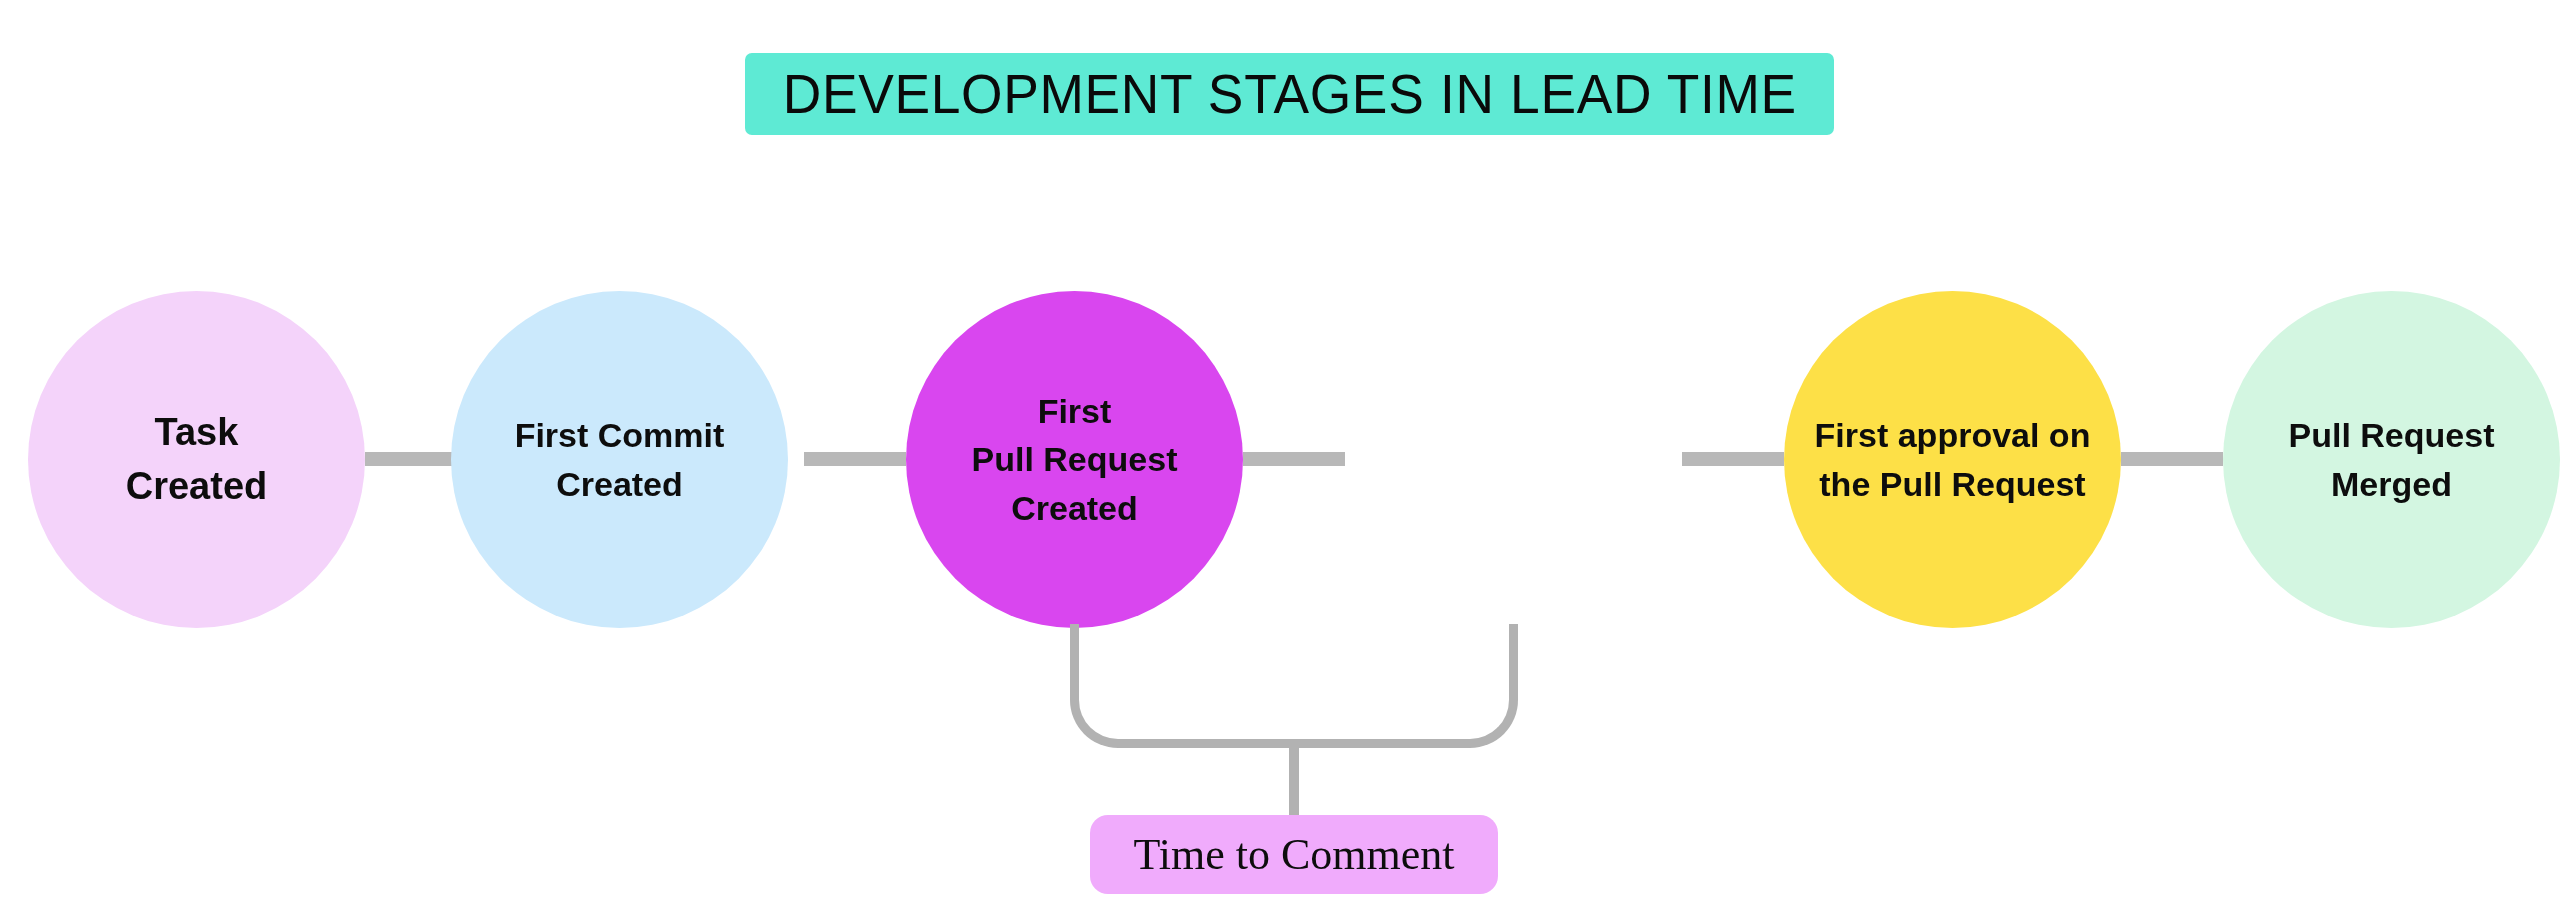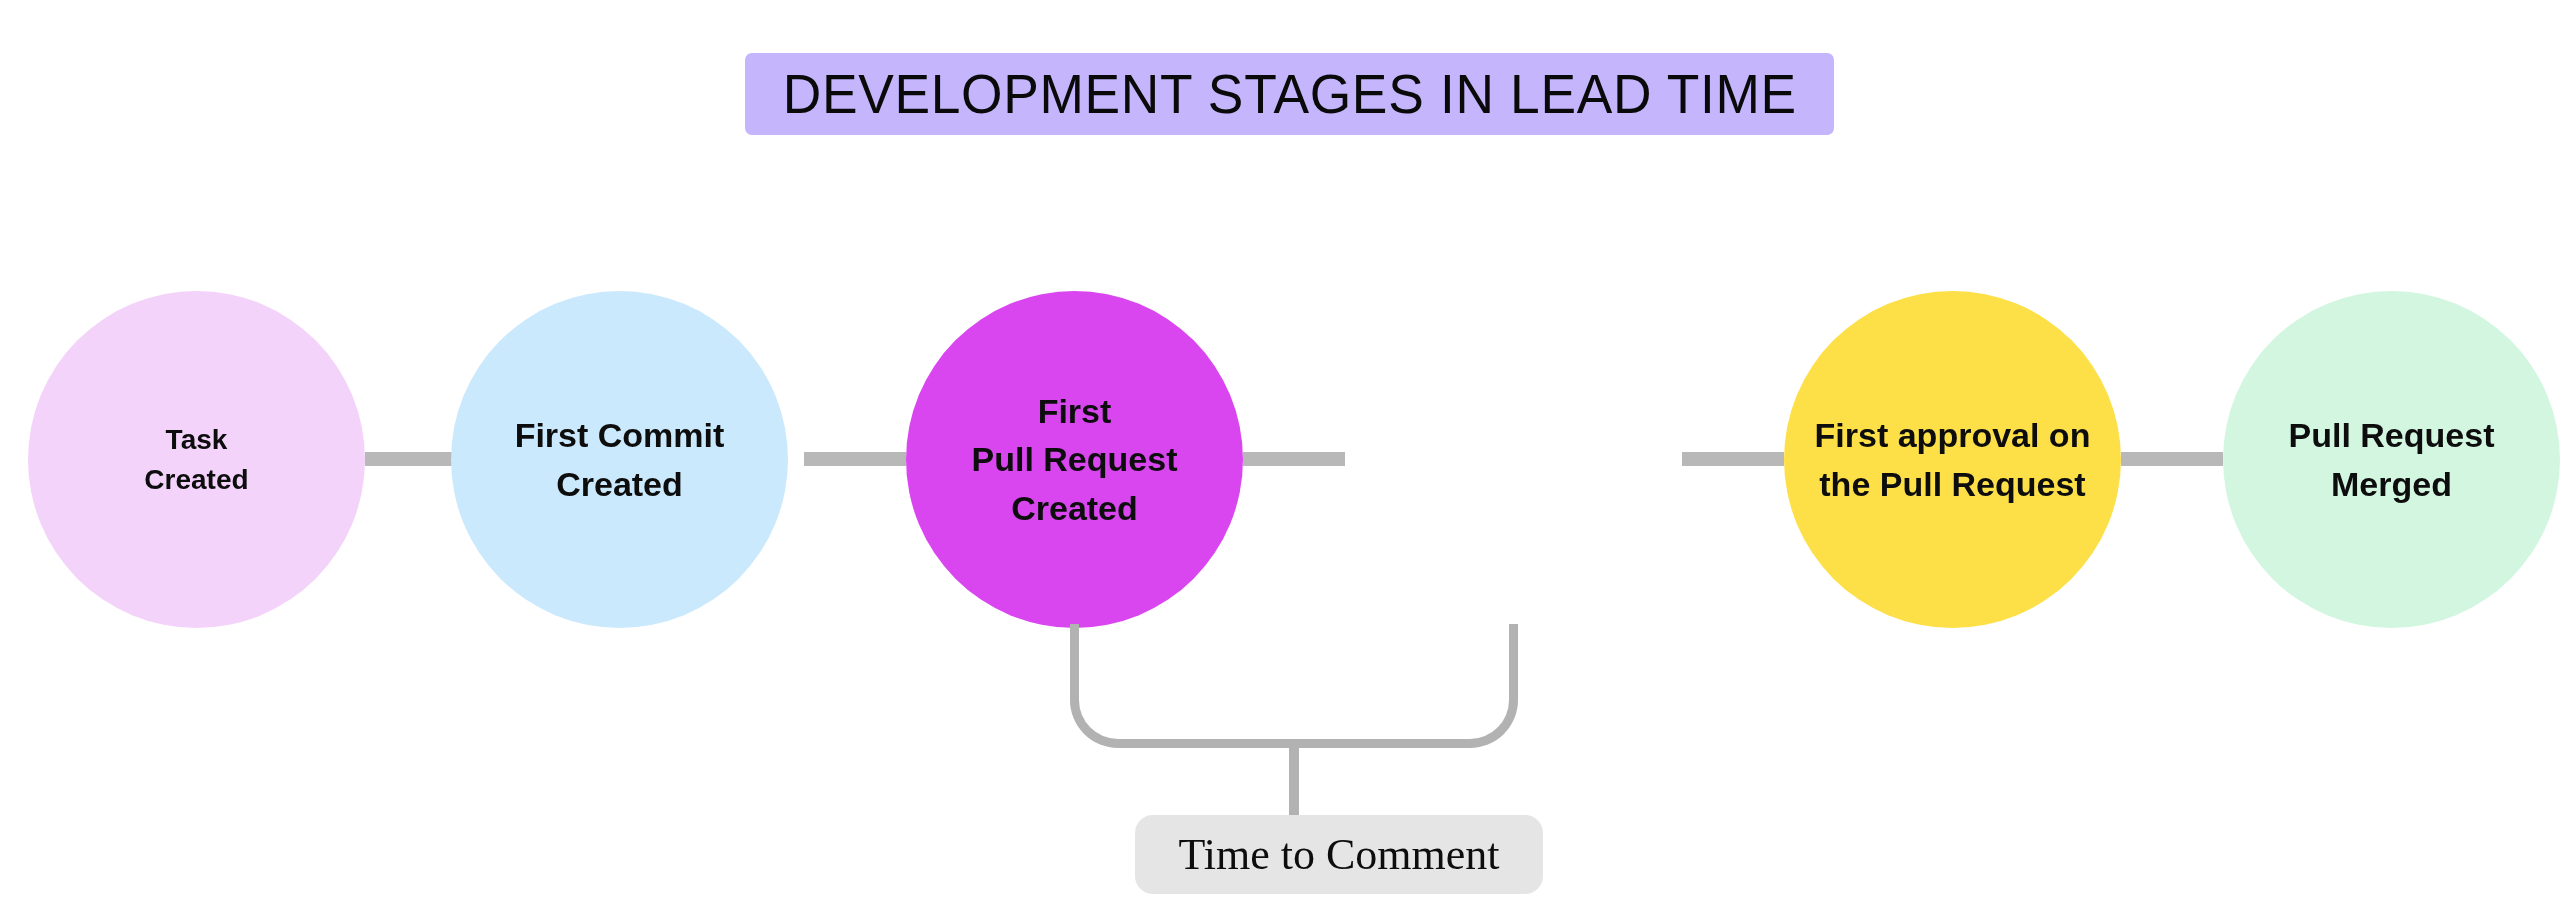"DEVELOPMENT STAGES IN LEAD TIME" div.title-box { background-color: #c4b5fd -> #5eead4 }
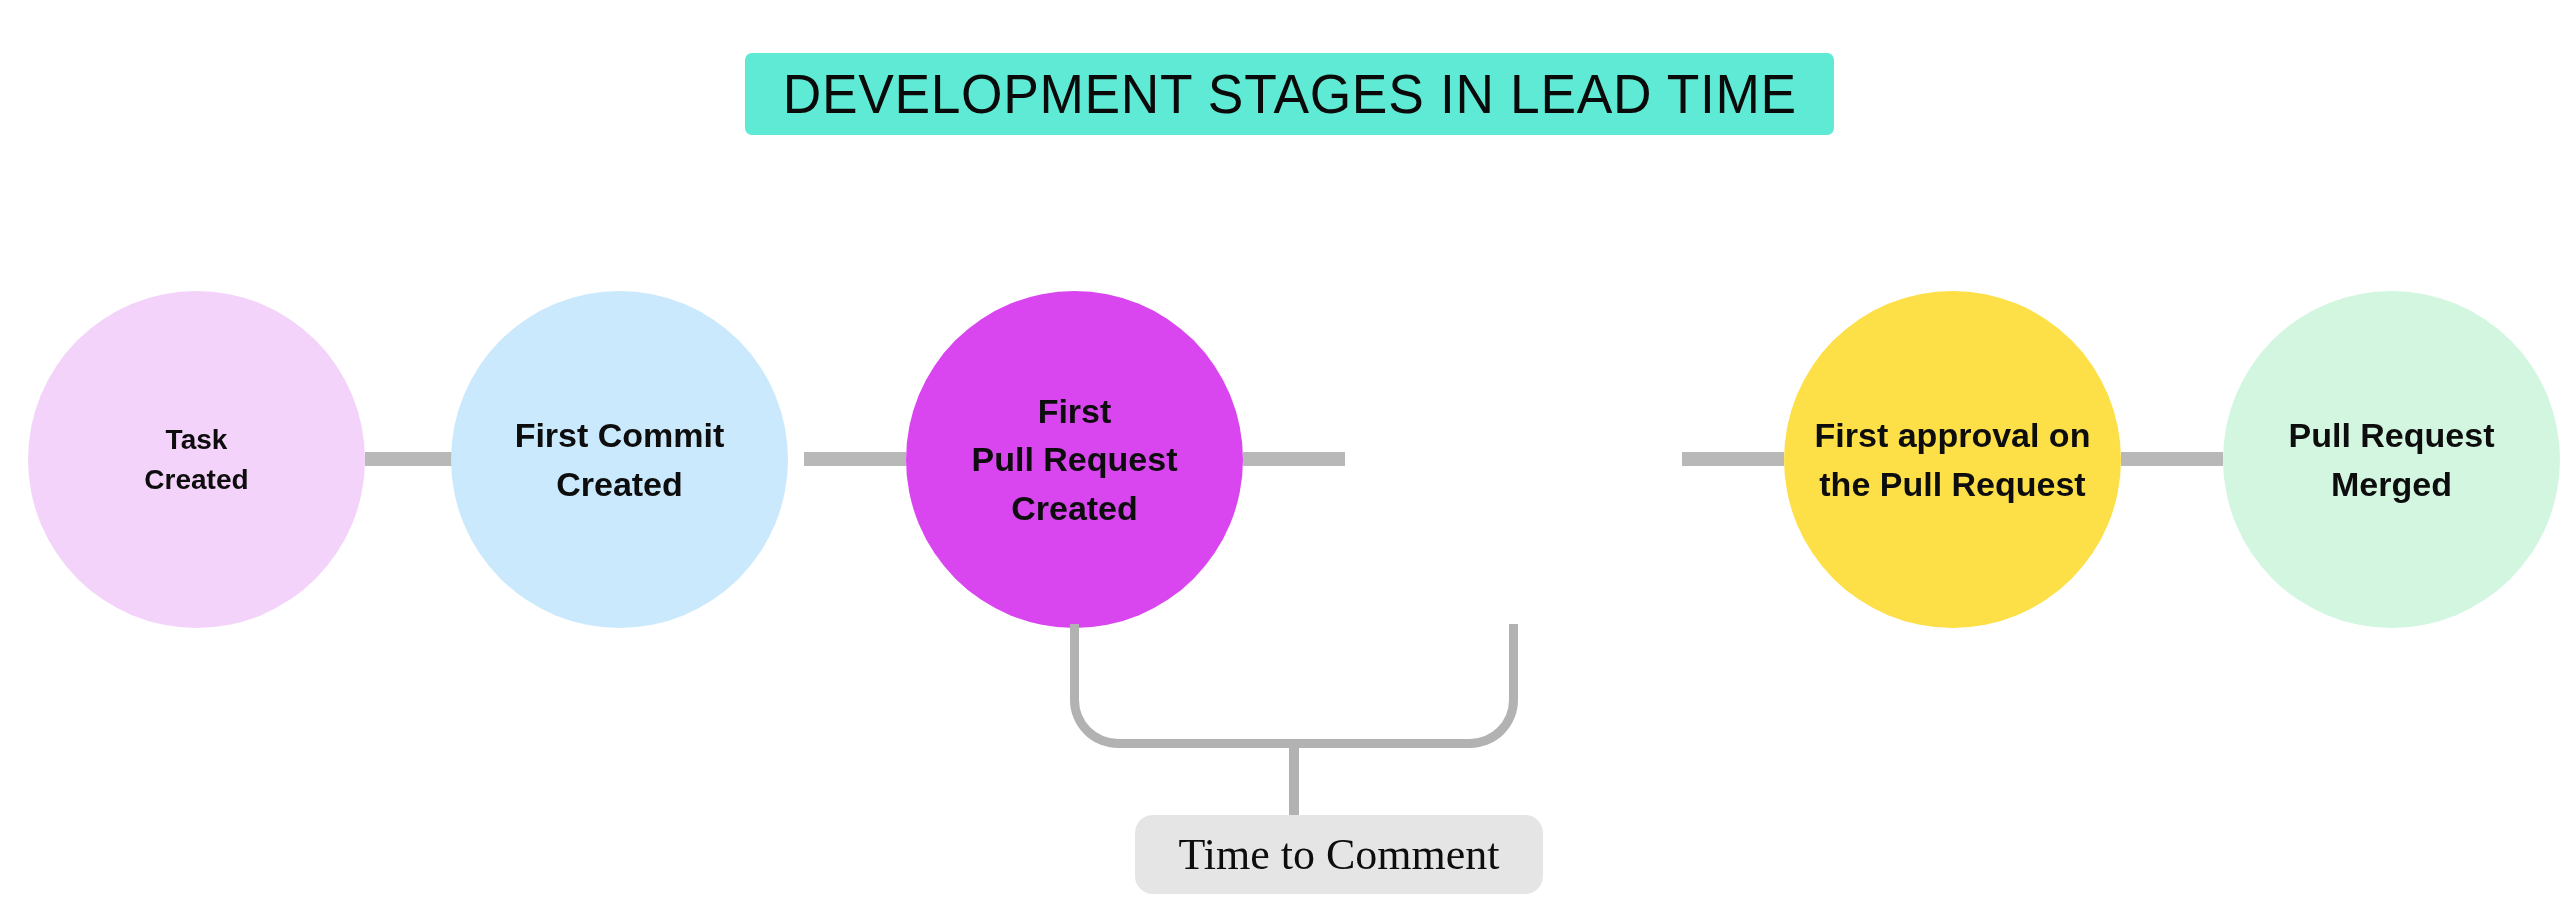"Task" .stage--lg .stage-label { font-size: 28px -> 38px }
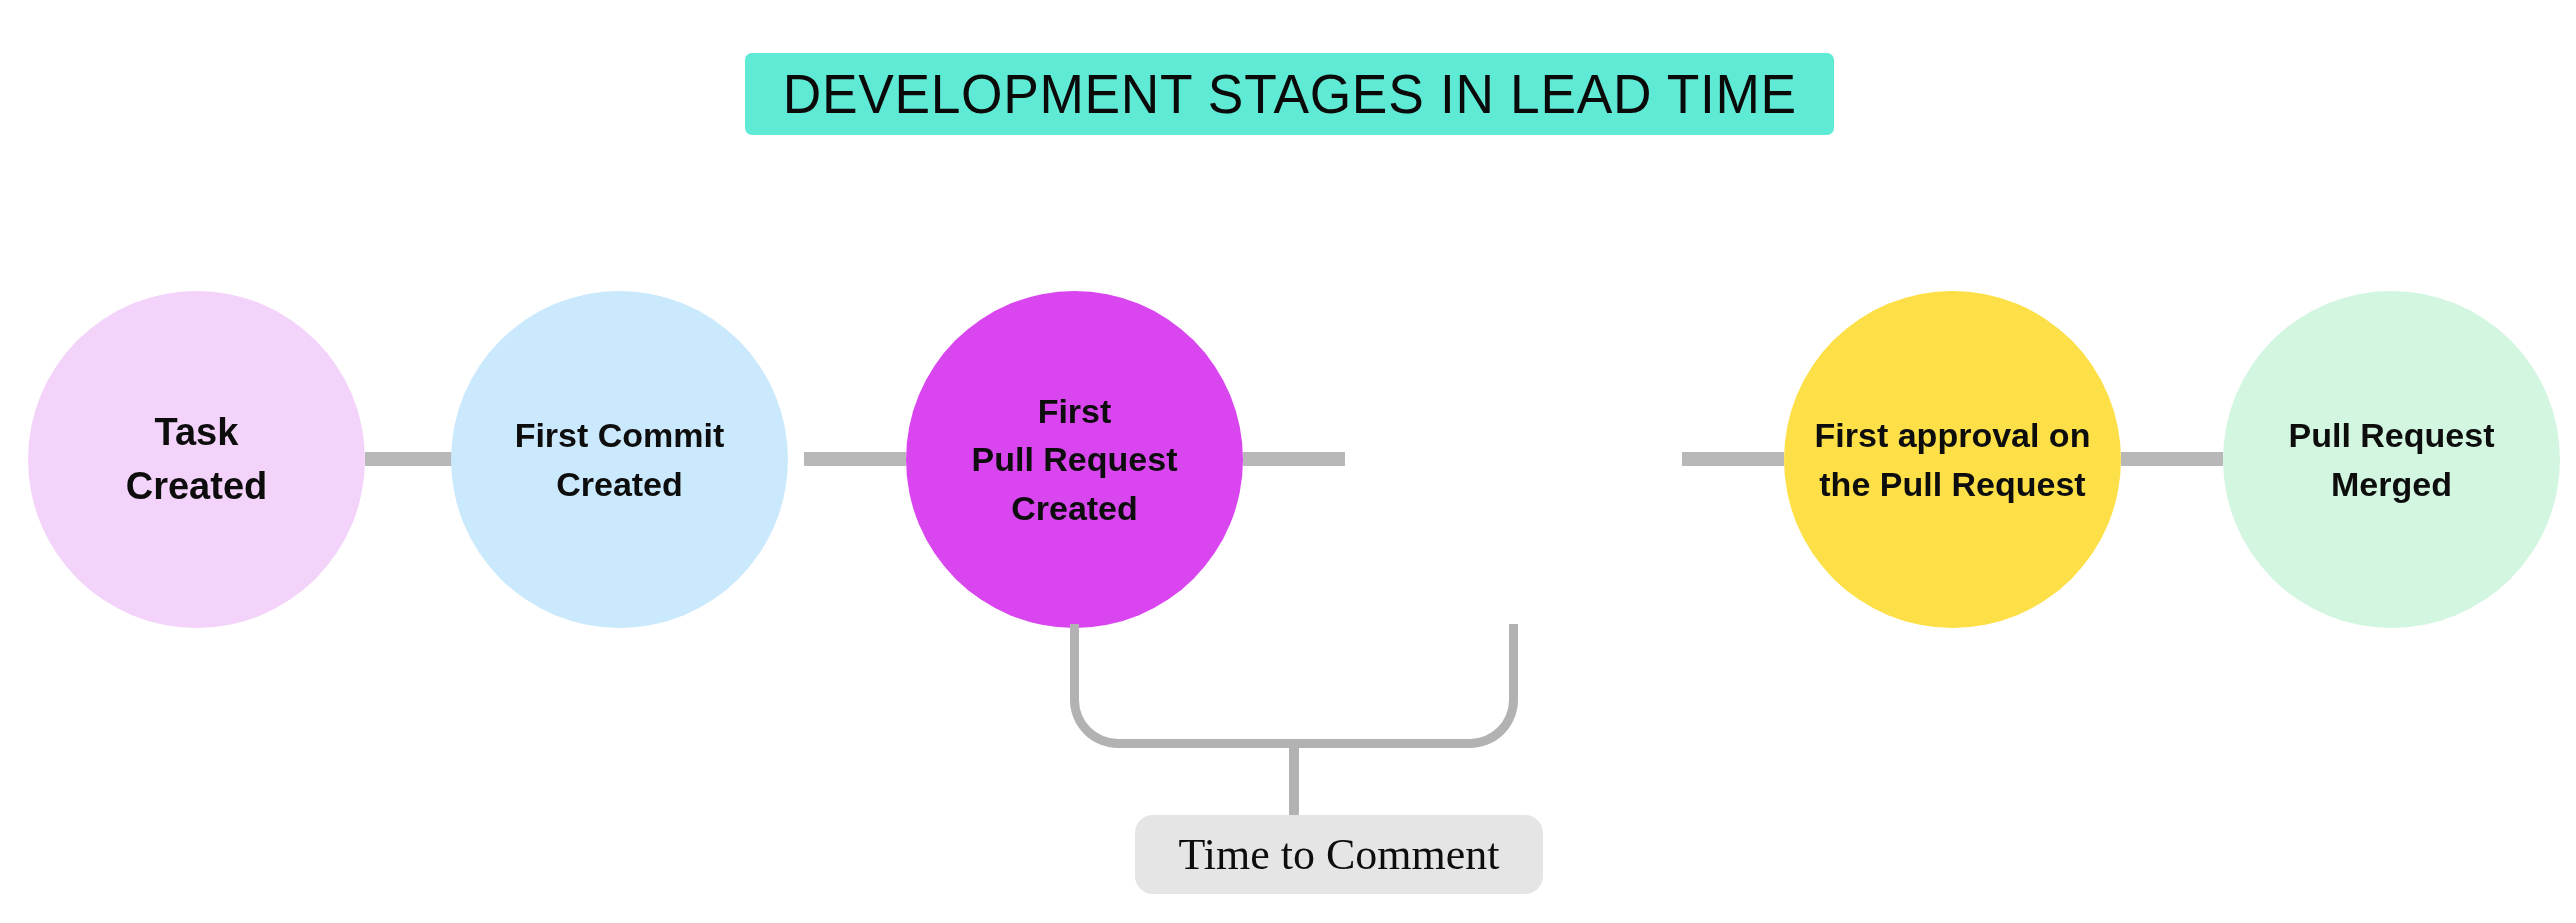"Time to Comment" div.annotation { background-color: #e5e5e5 -> #f0abfc; margin-left: 45px -> none }
